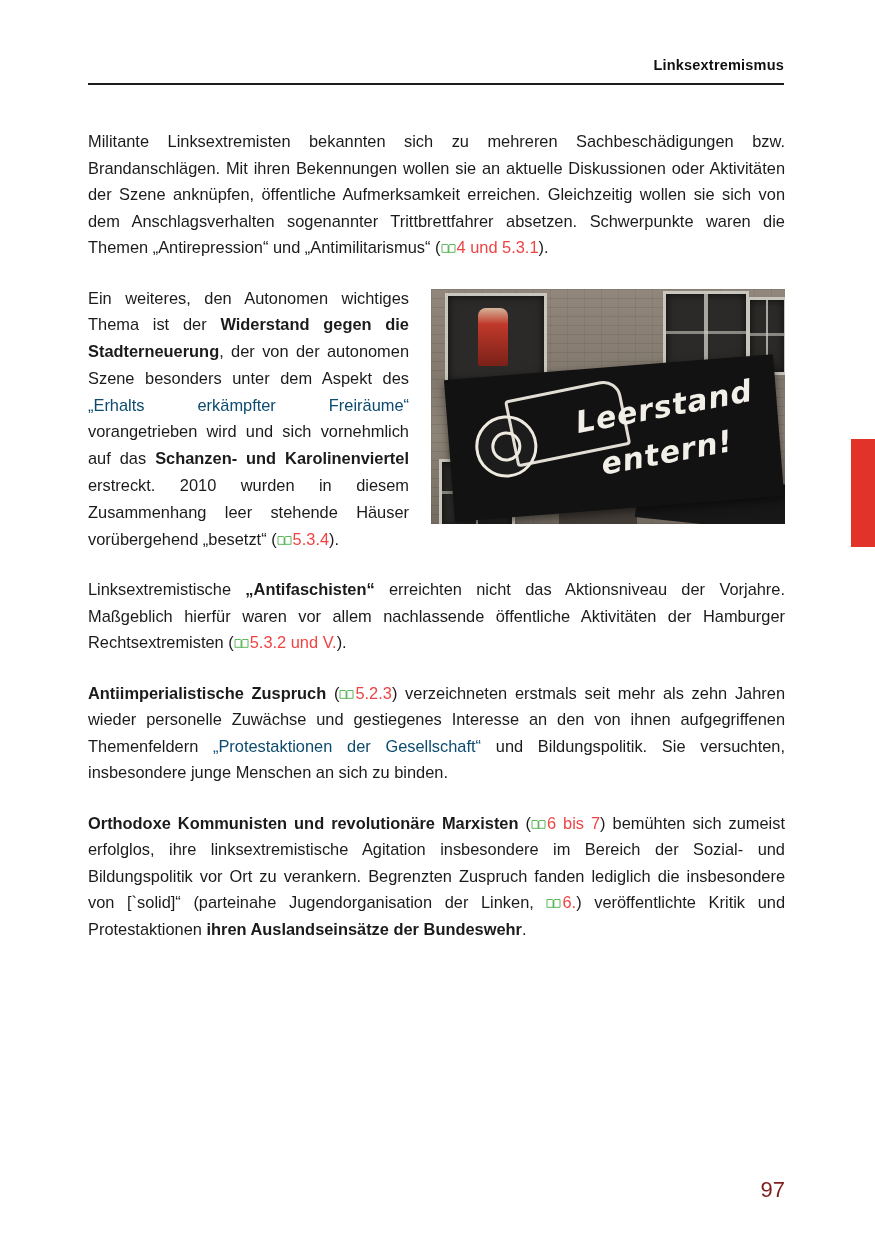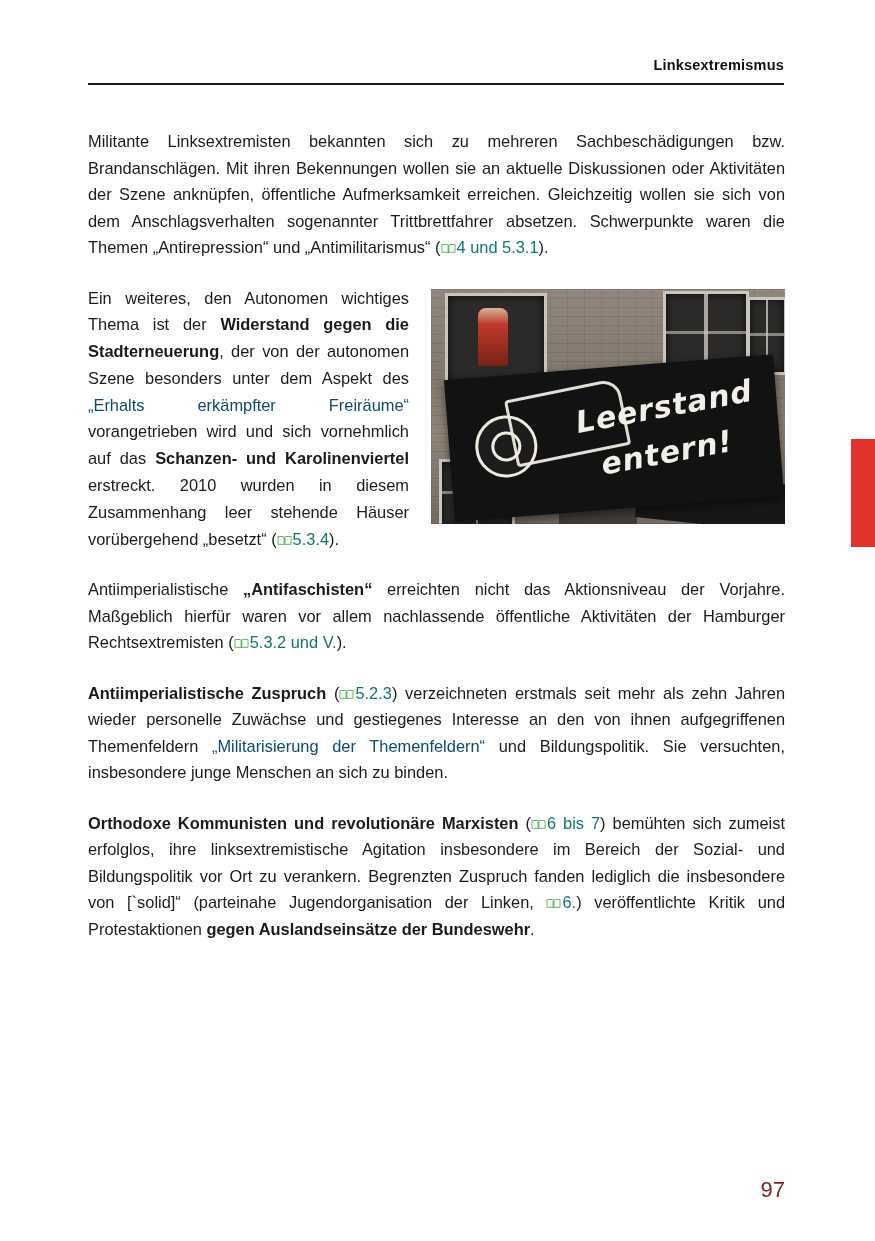"4 und 5.3.1" .green { color: #0f766e -> #ef4444 }
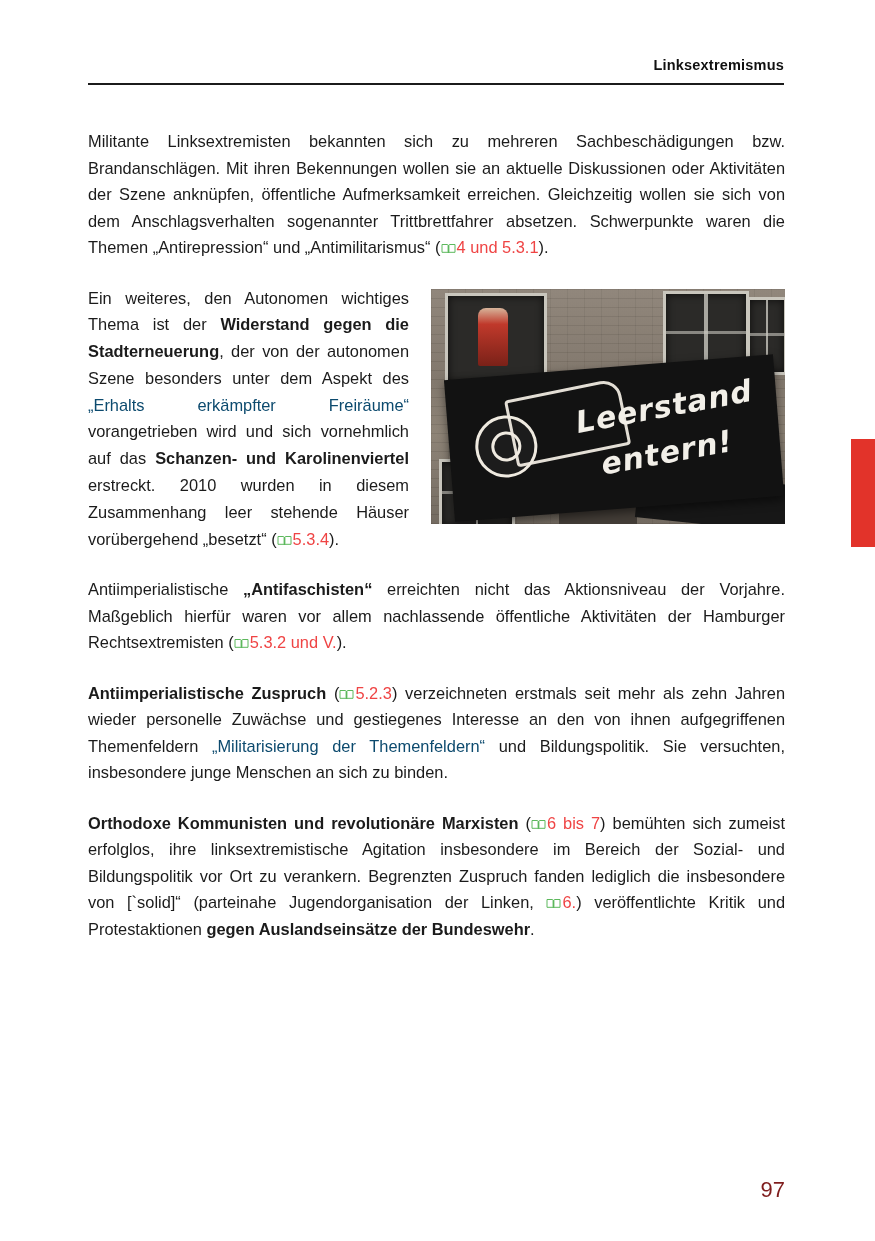"Antiimperialistische" span { text: Antiimperialistische -> Linksextremistische }
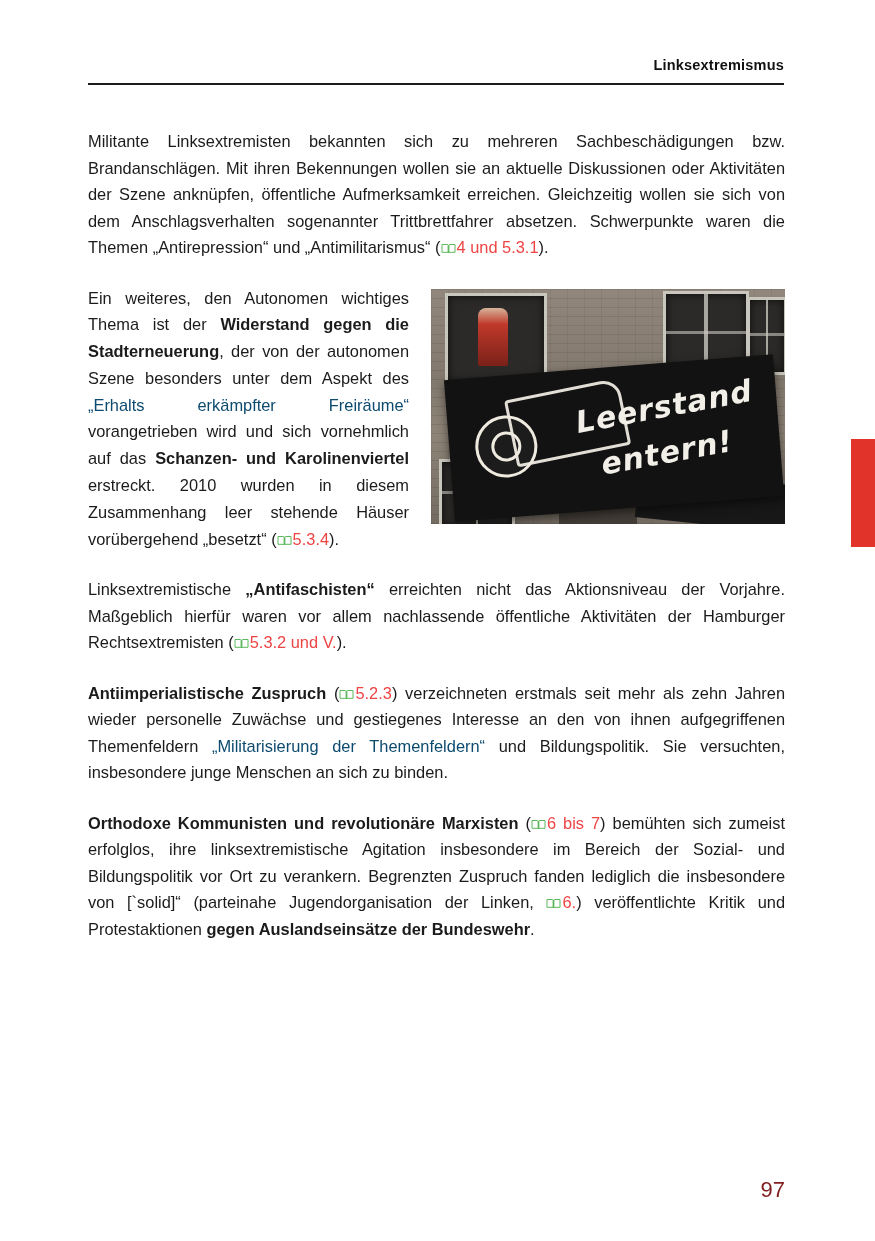"„Militarisierung der Themenfeldern“" span.blue { text: Militarisierung der Themenfeldern -> Protestaktionen der Gesellschaft }
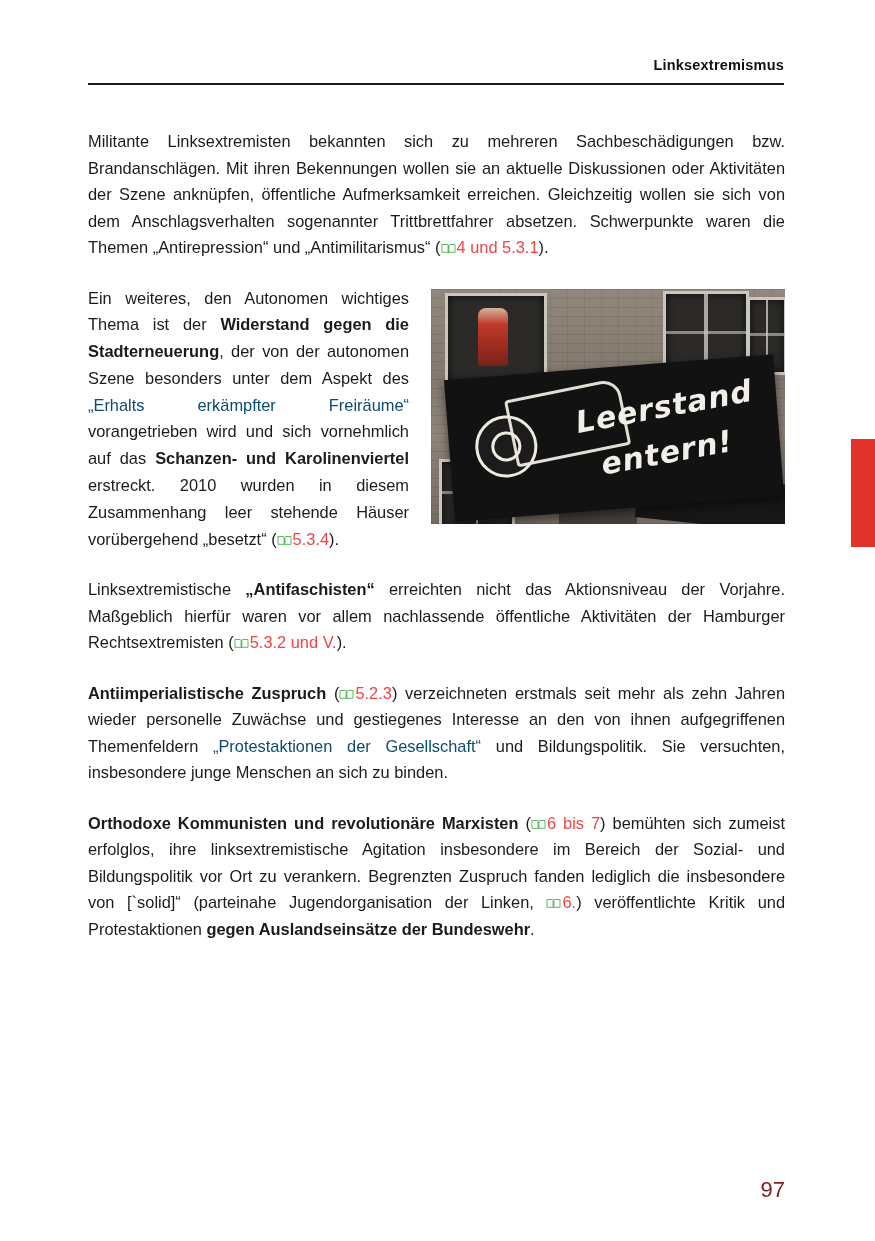"gegen Auslandseinsätze der Bundeswehr" span.bold { text: gegen -> ihren }
